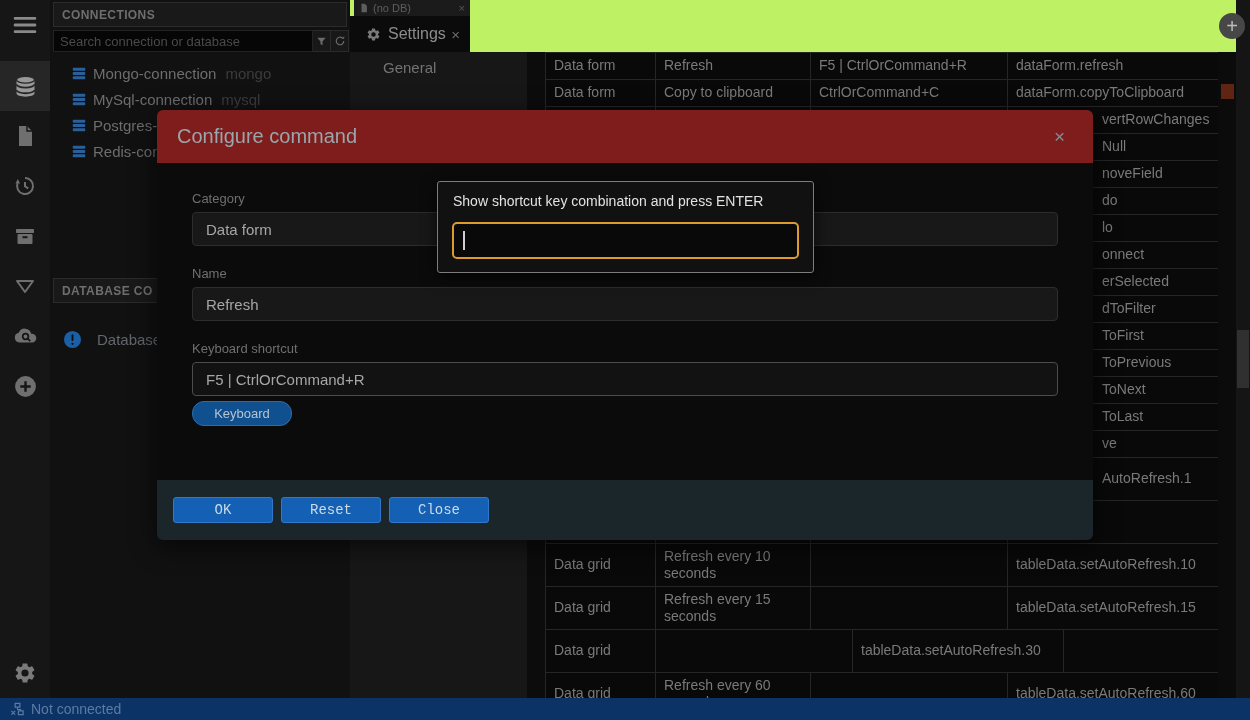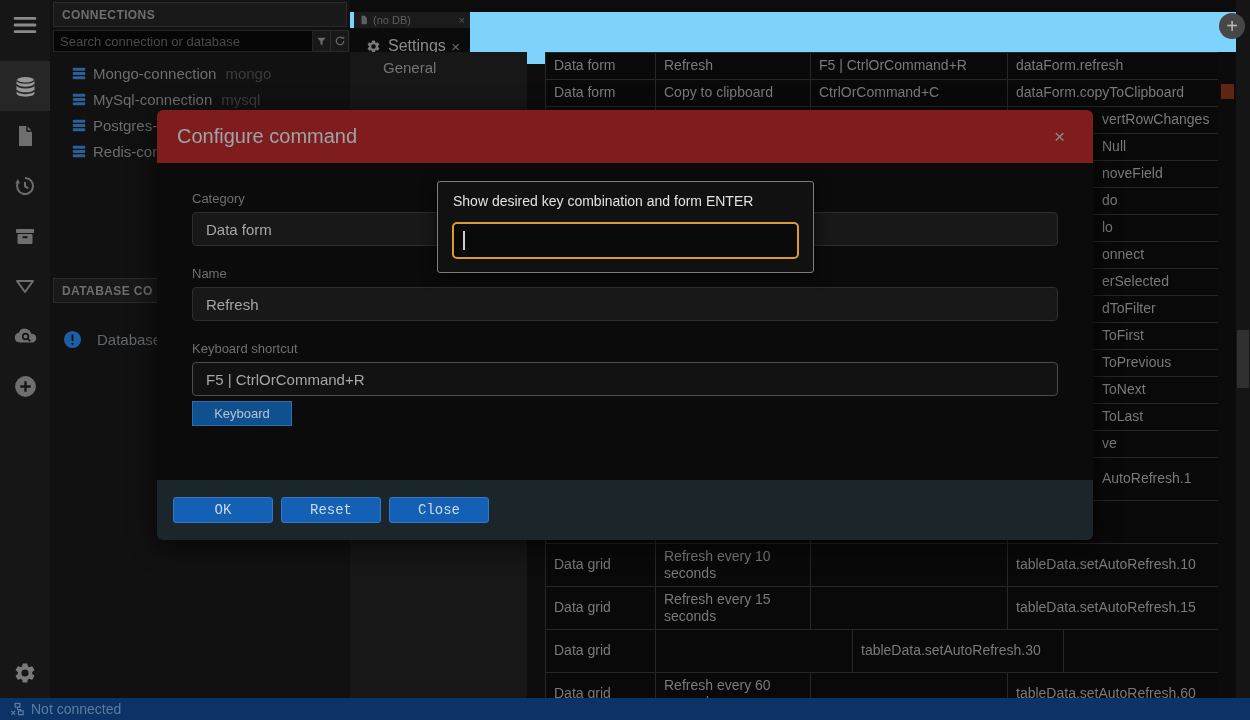"(no DB)" .tabstrip { background: #7dd3fc -> #bef264; top: 12px -> 0 }
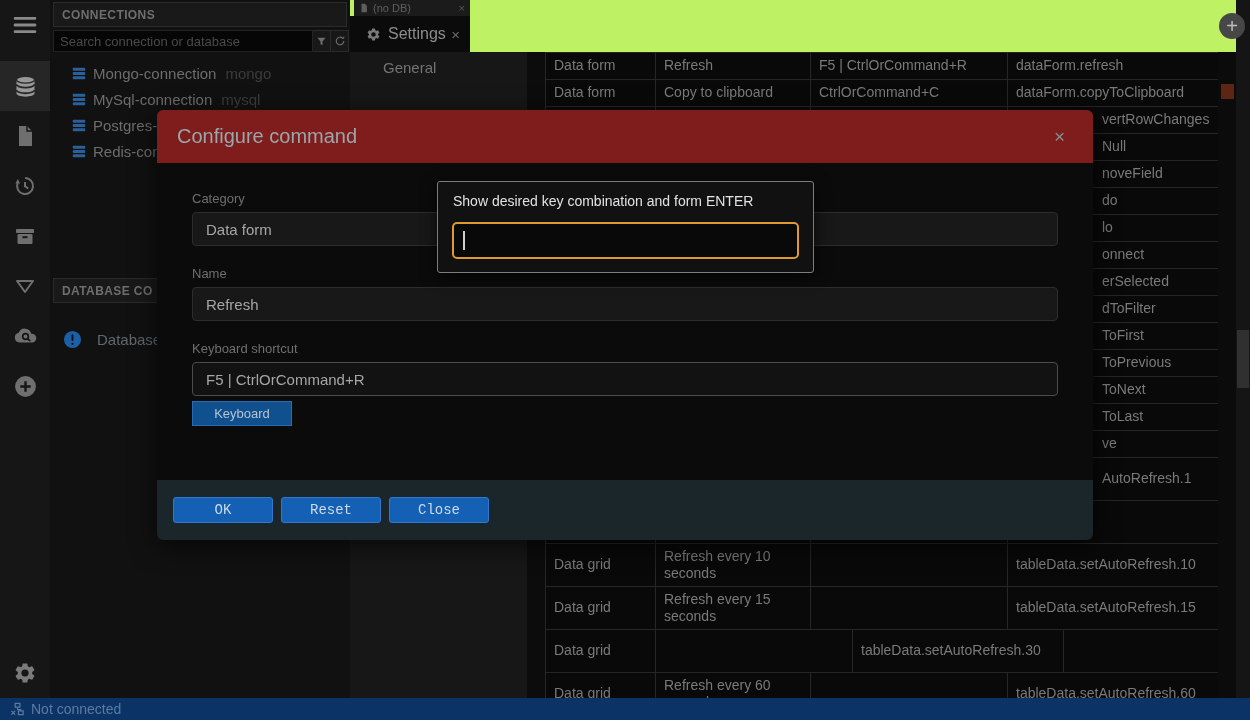"Show desired key combination and" div.pmsg { text: desired key combination and form -> shortcut key combination and press }
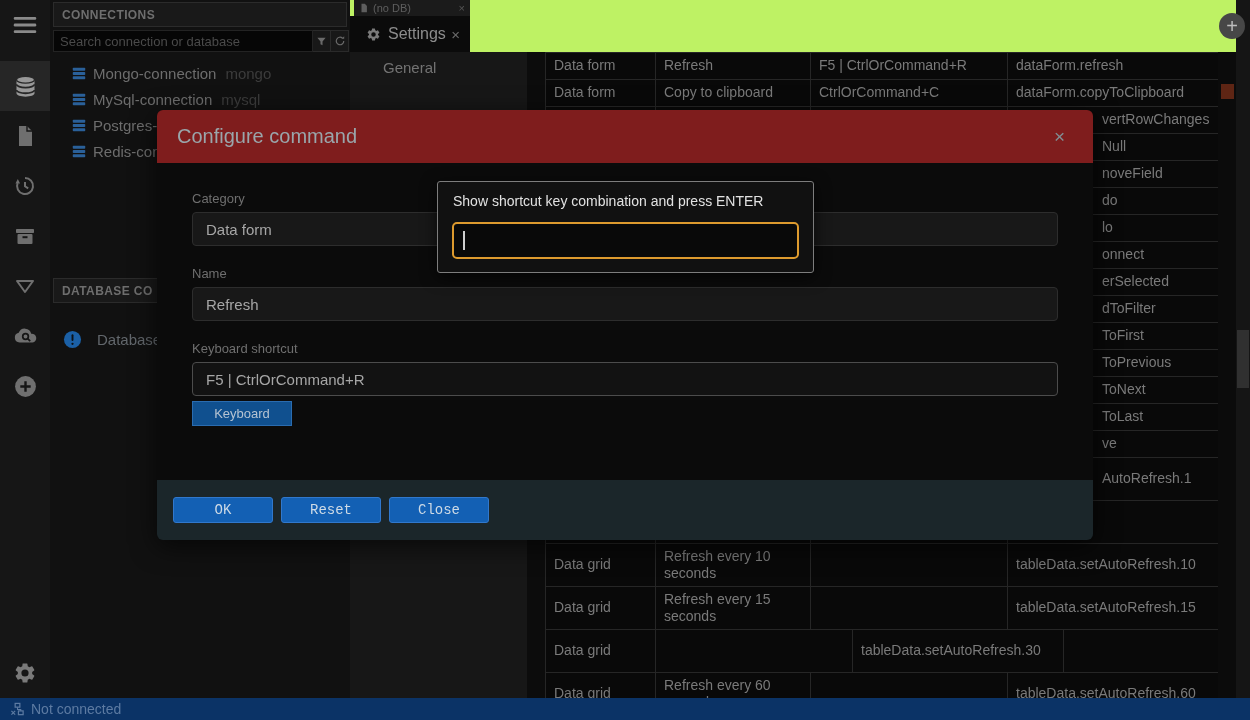"Keyboard" .kbbtn { border-radius: 0 -> 12px }
